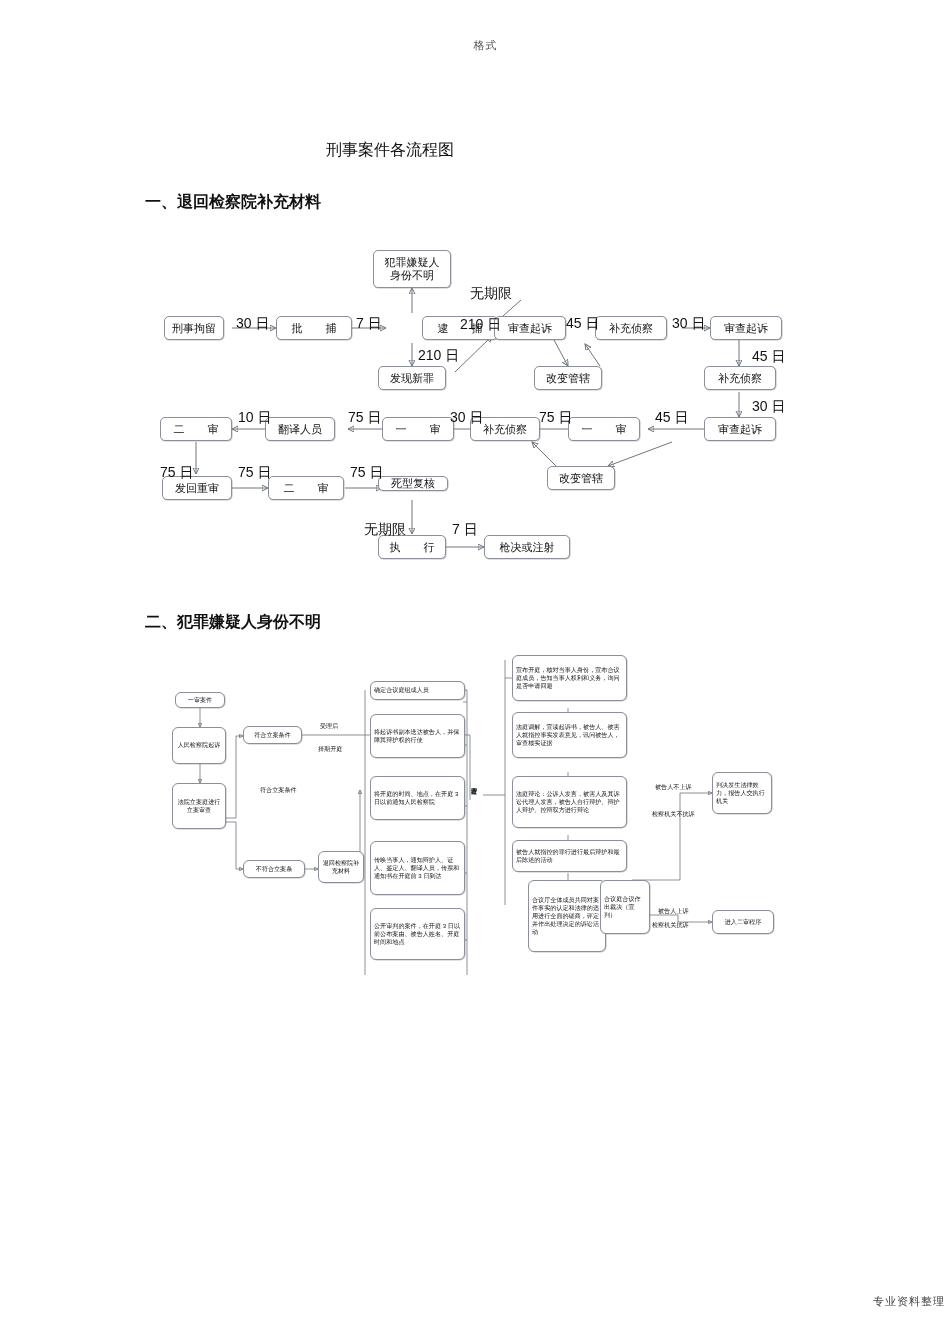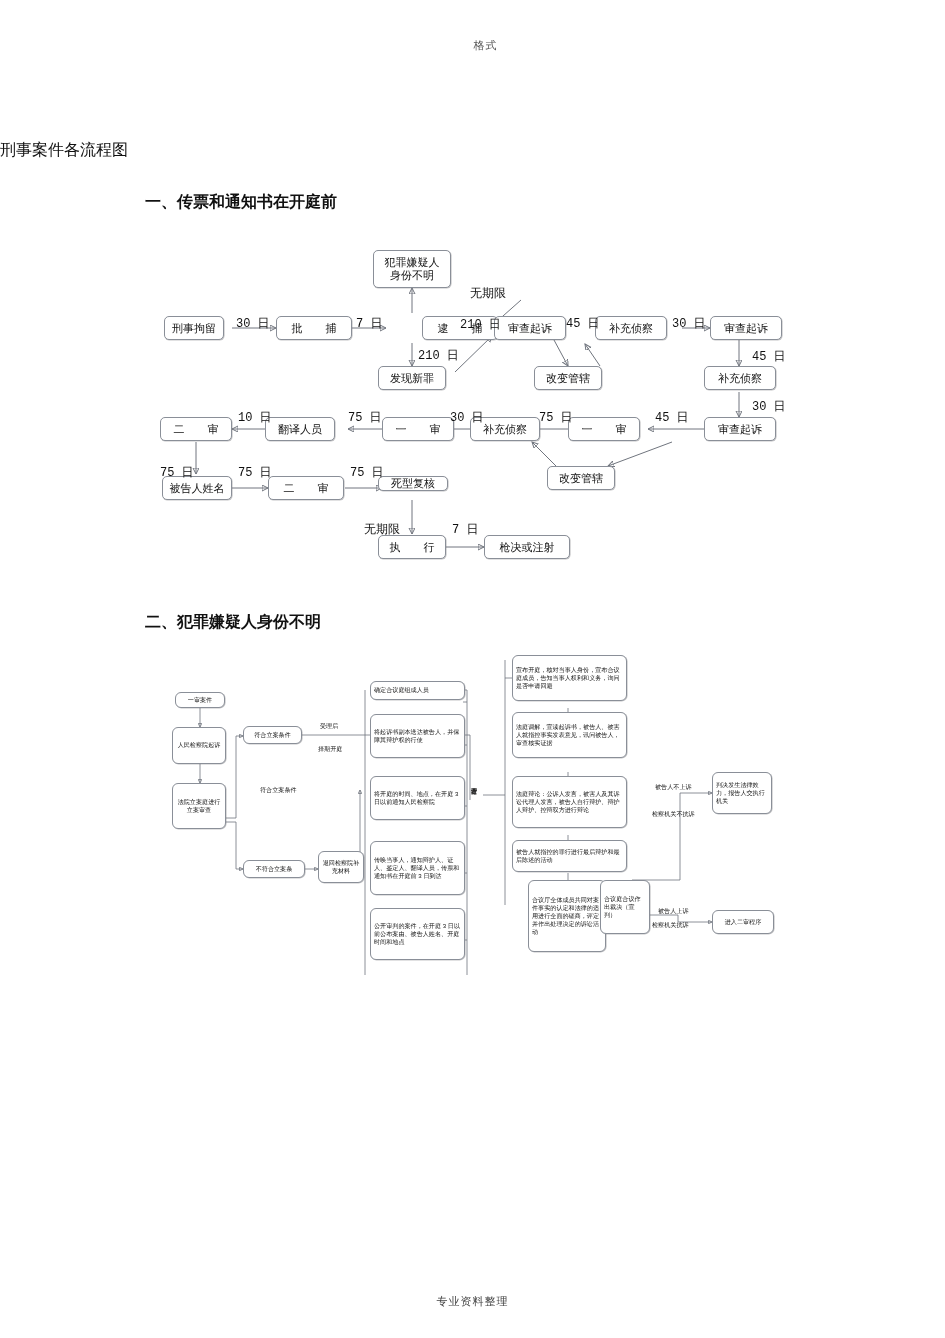"刑事案件各流程图" .doc-title { padding-left: none -> 7px; text-align: none -> center }
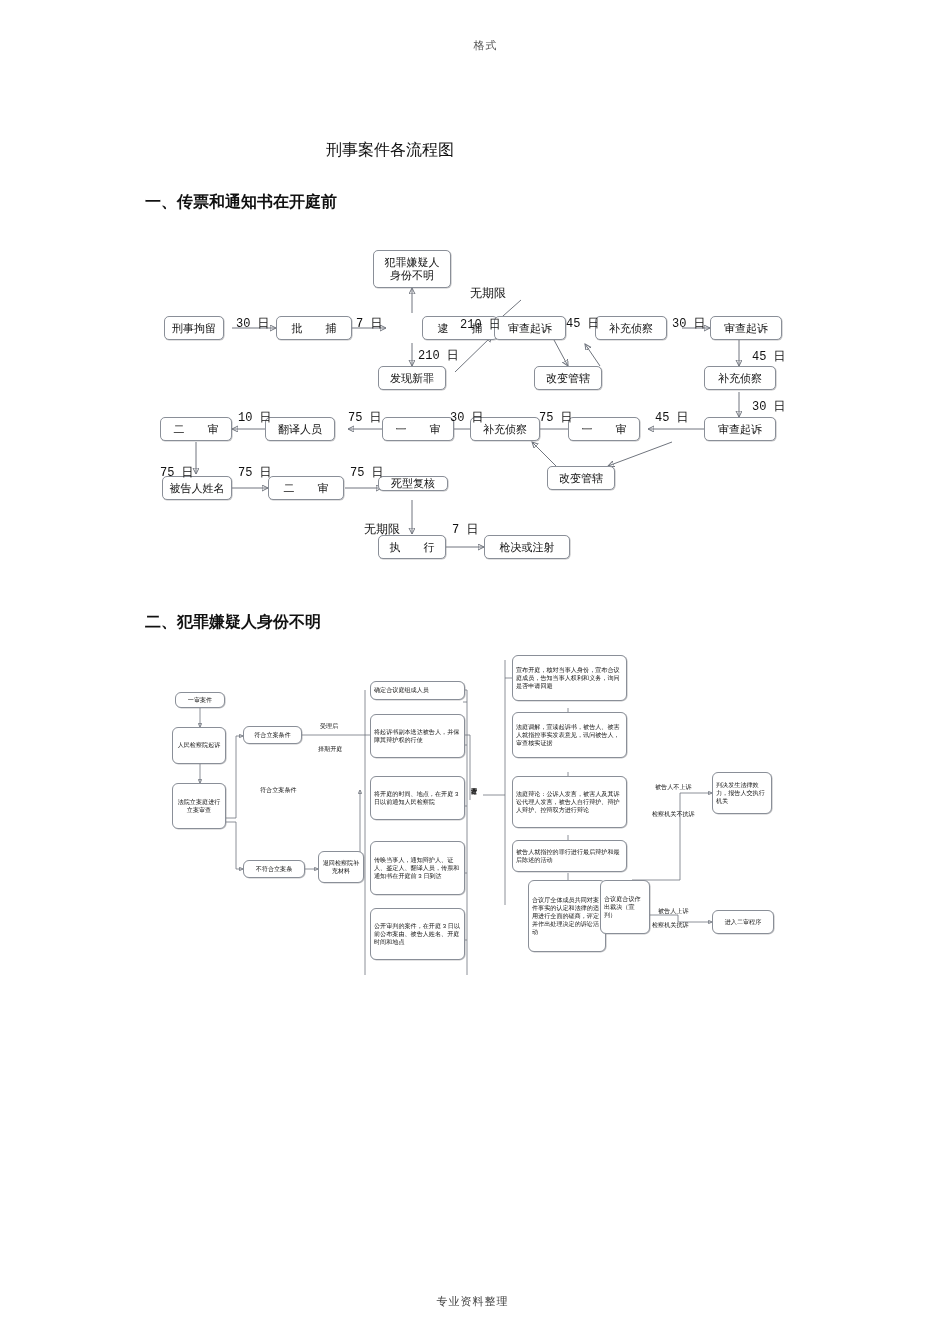"一、传票和通知书在开庭前" div.sec-title { text: 传票和通知书在开庭前 -> 退回检察院补充材料 }
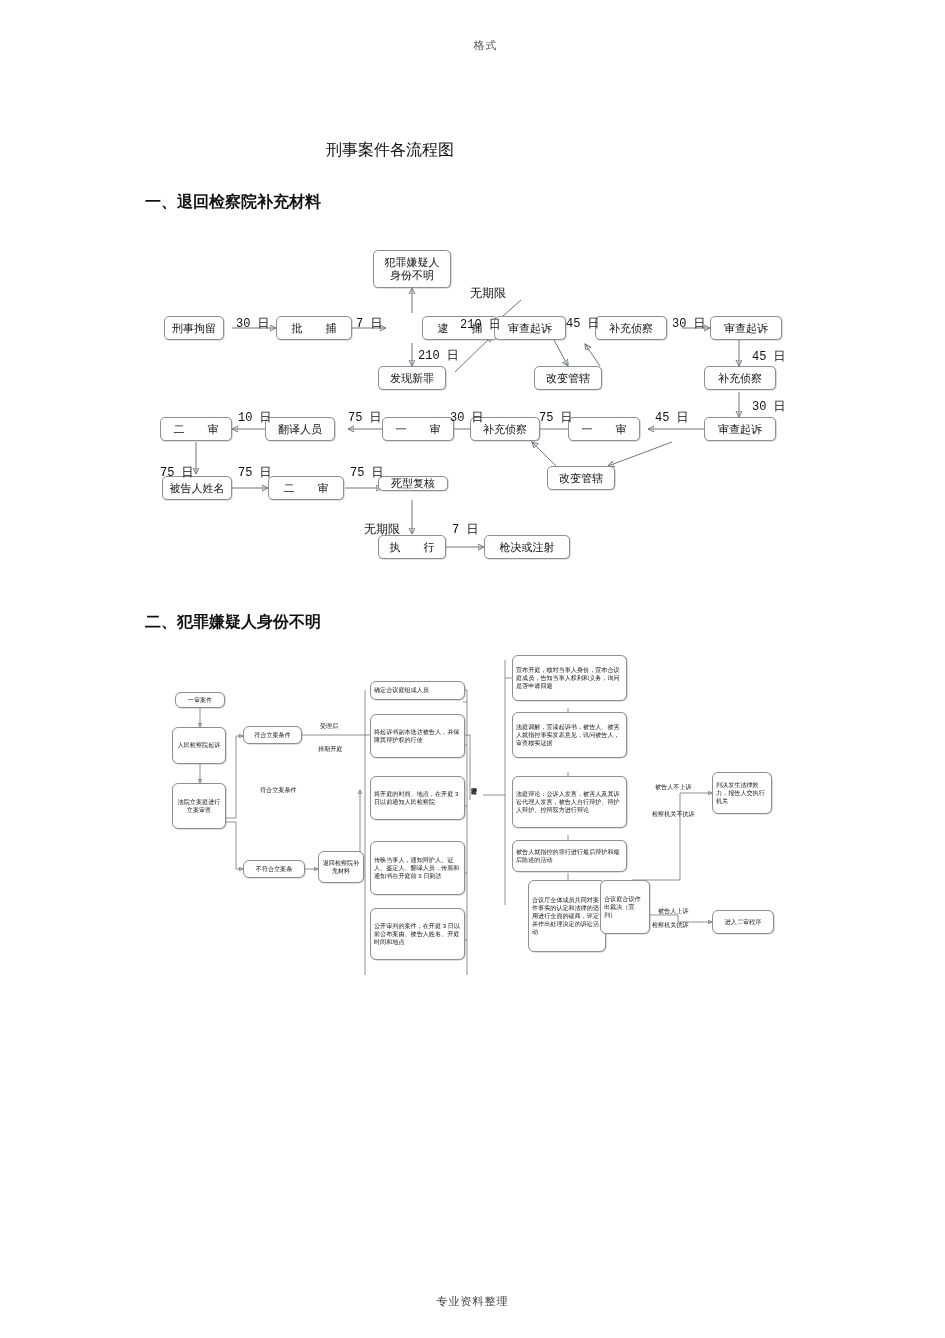"无期限" .lbl { font-family: Liberation Mono, monospace -> Liberation Sans, sans-serif; font-size: 12px -> 14px }
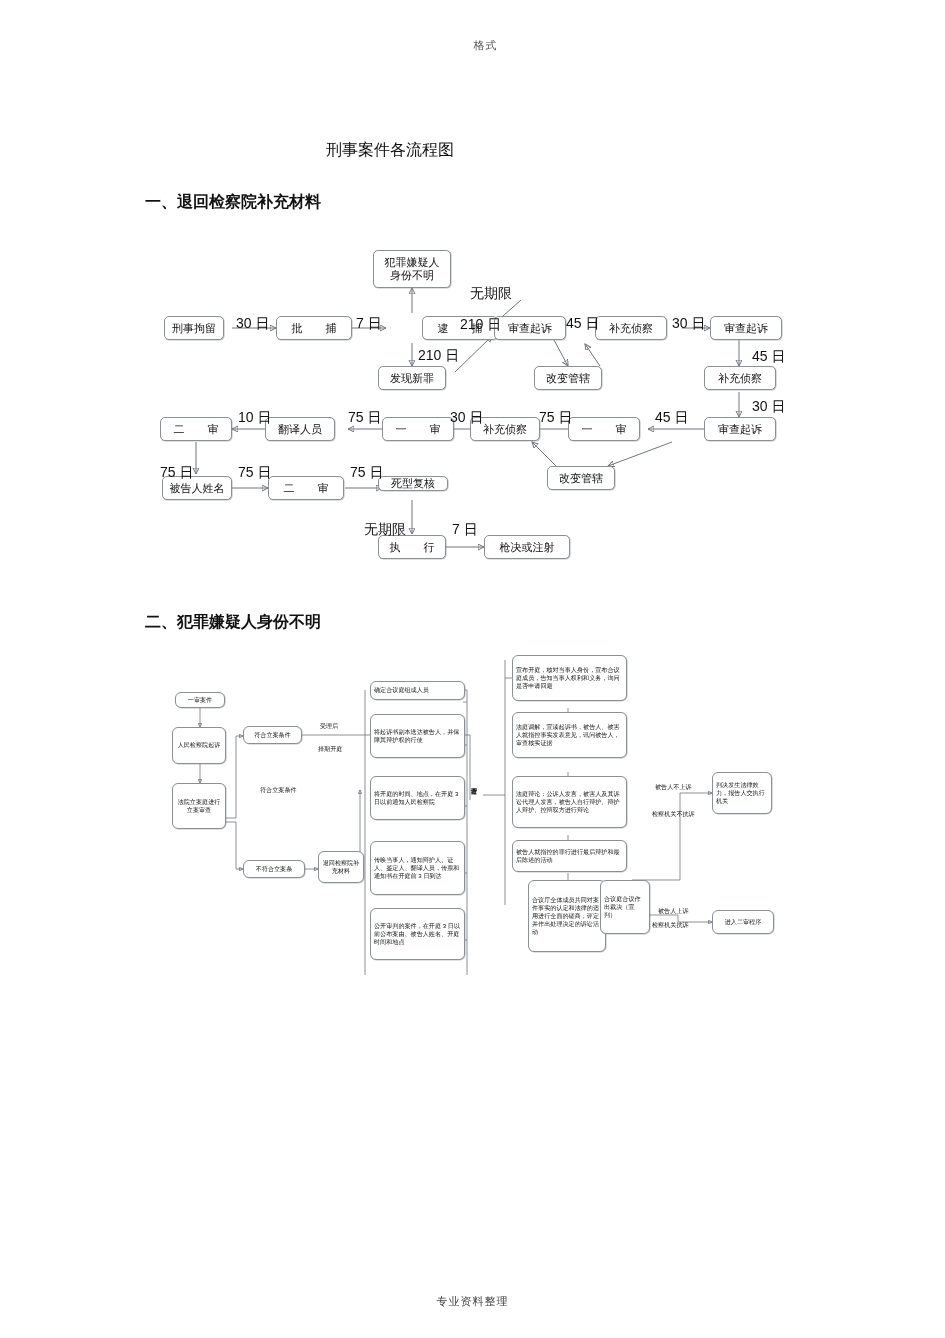"被告人姓名" div.node { text: 被告人姓名 -> 发回重审 }
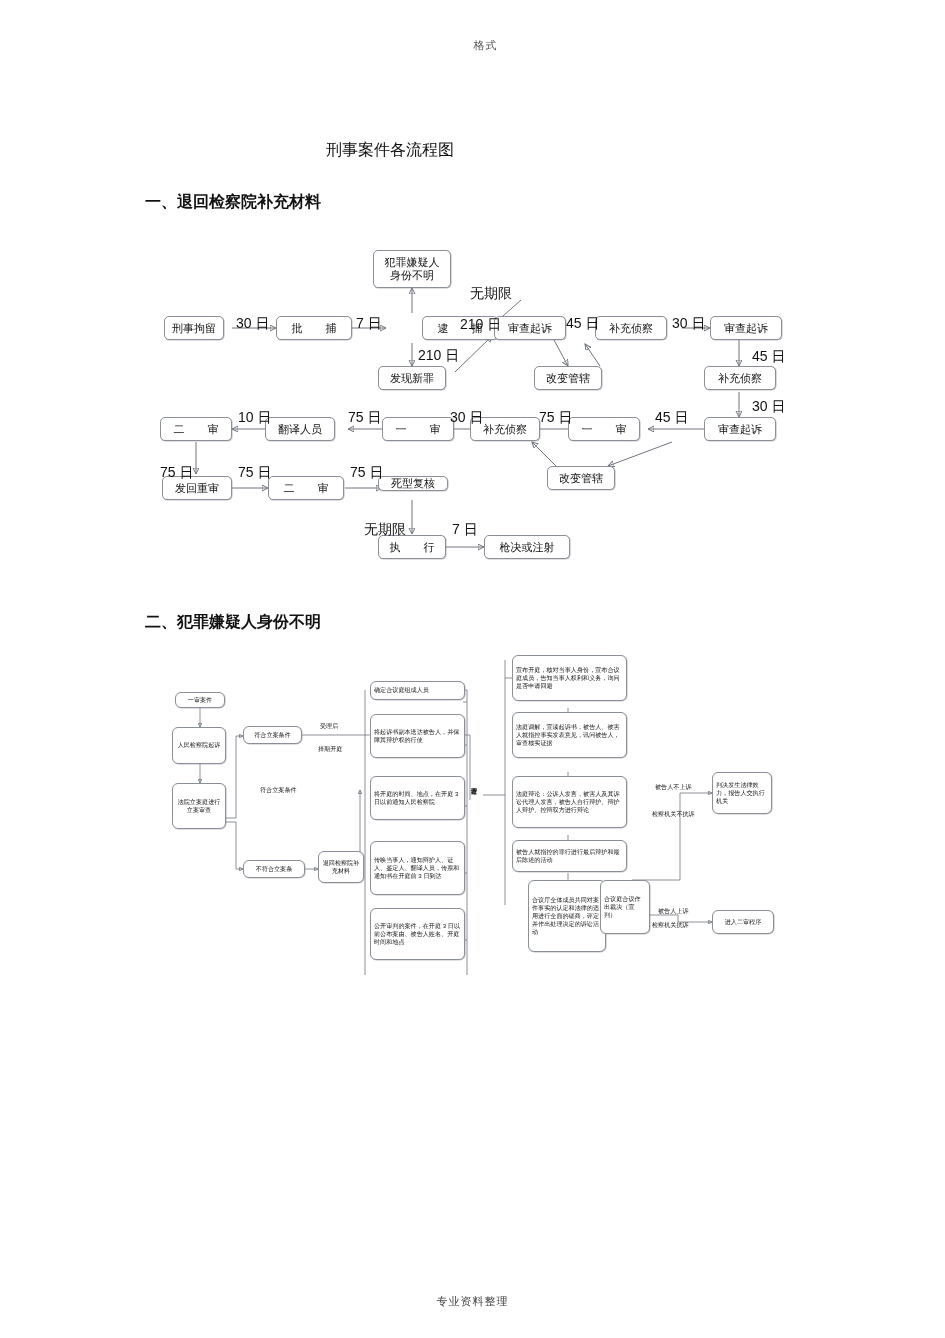"专业资料整理" .ftr { text-align: center -> right }
